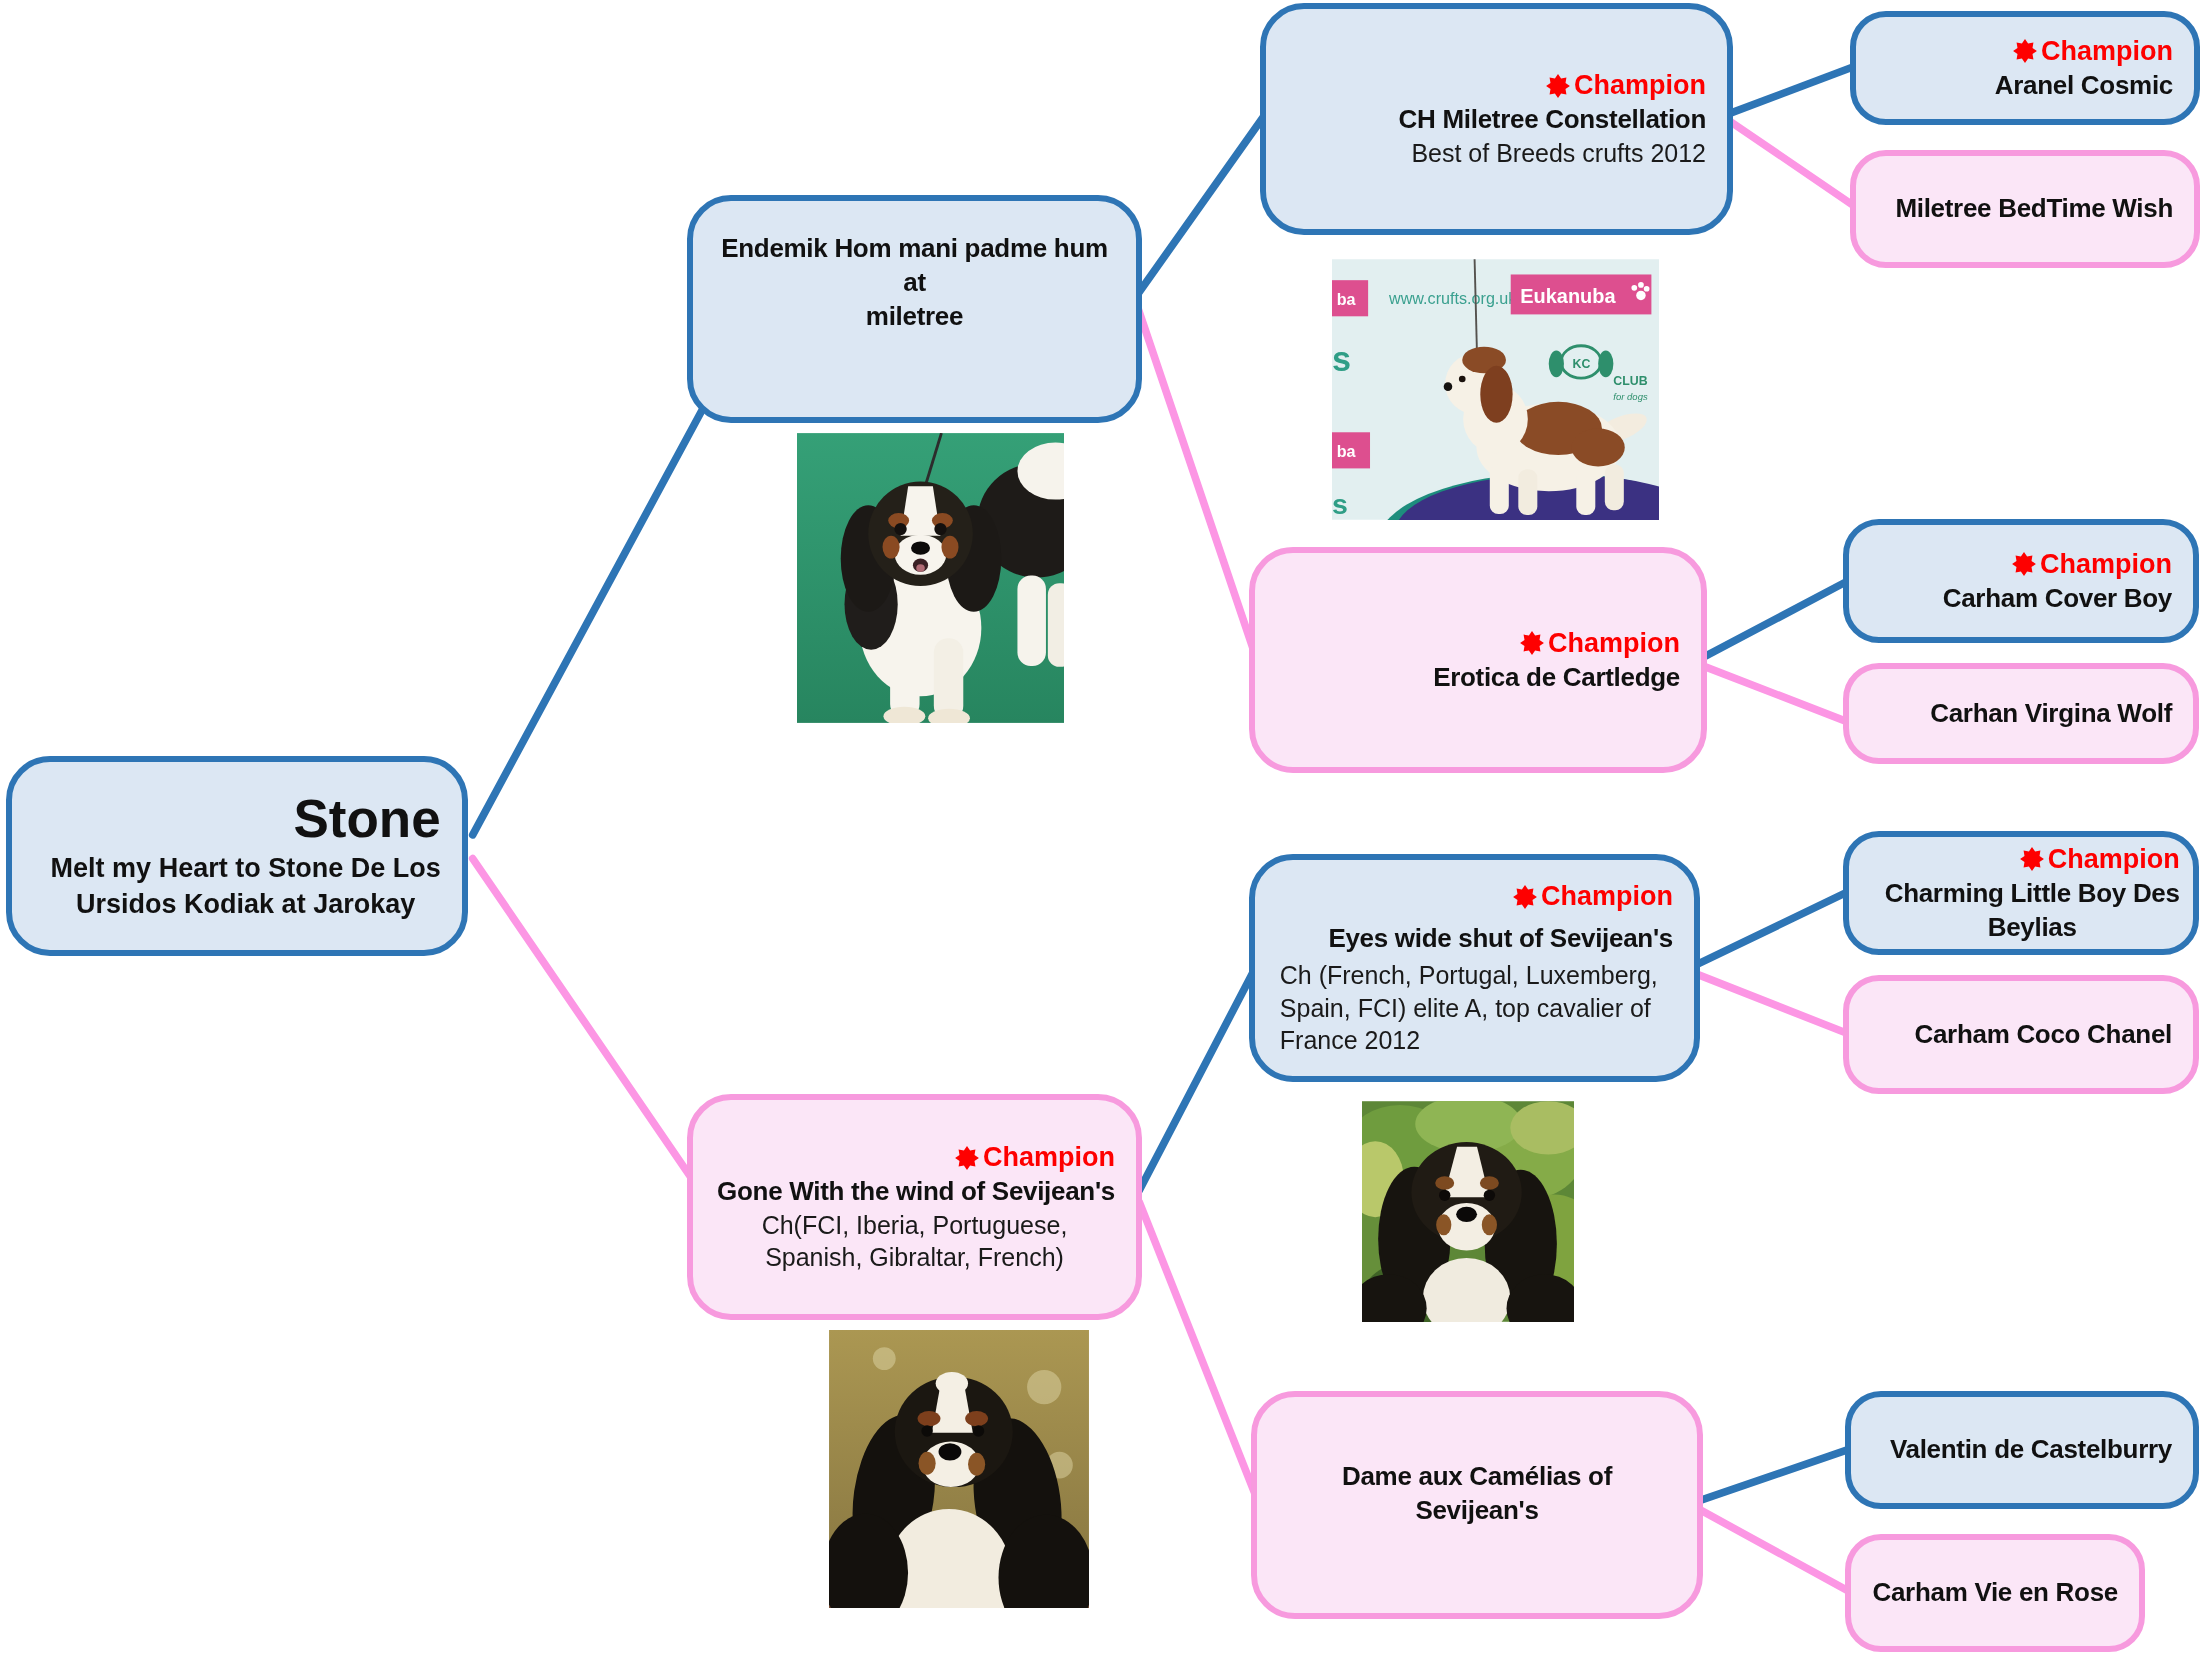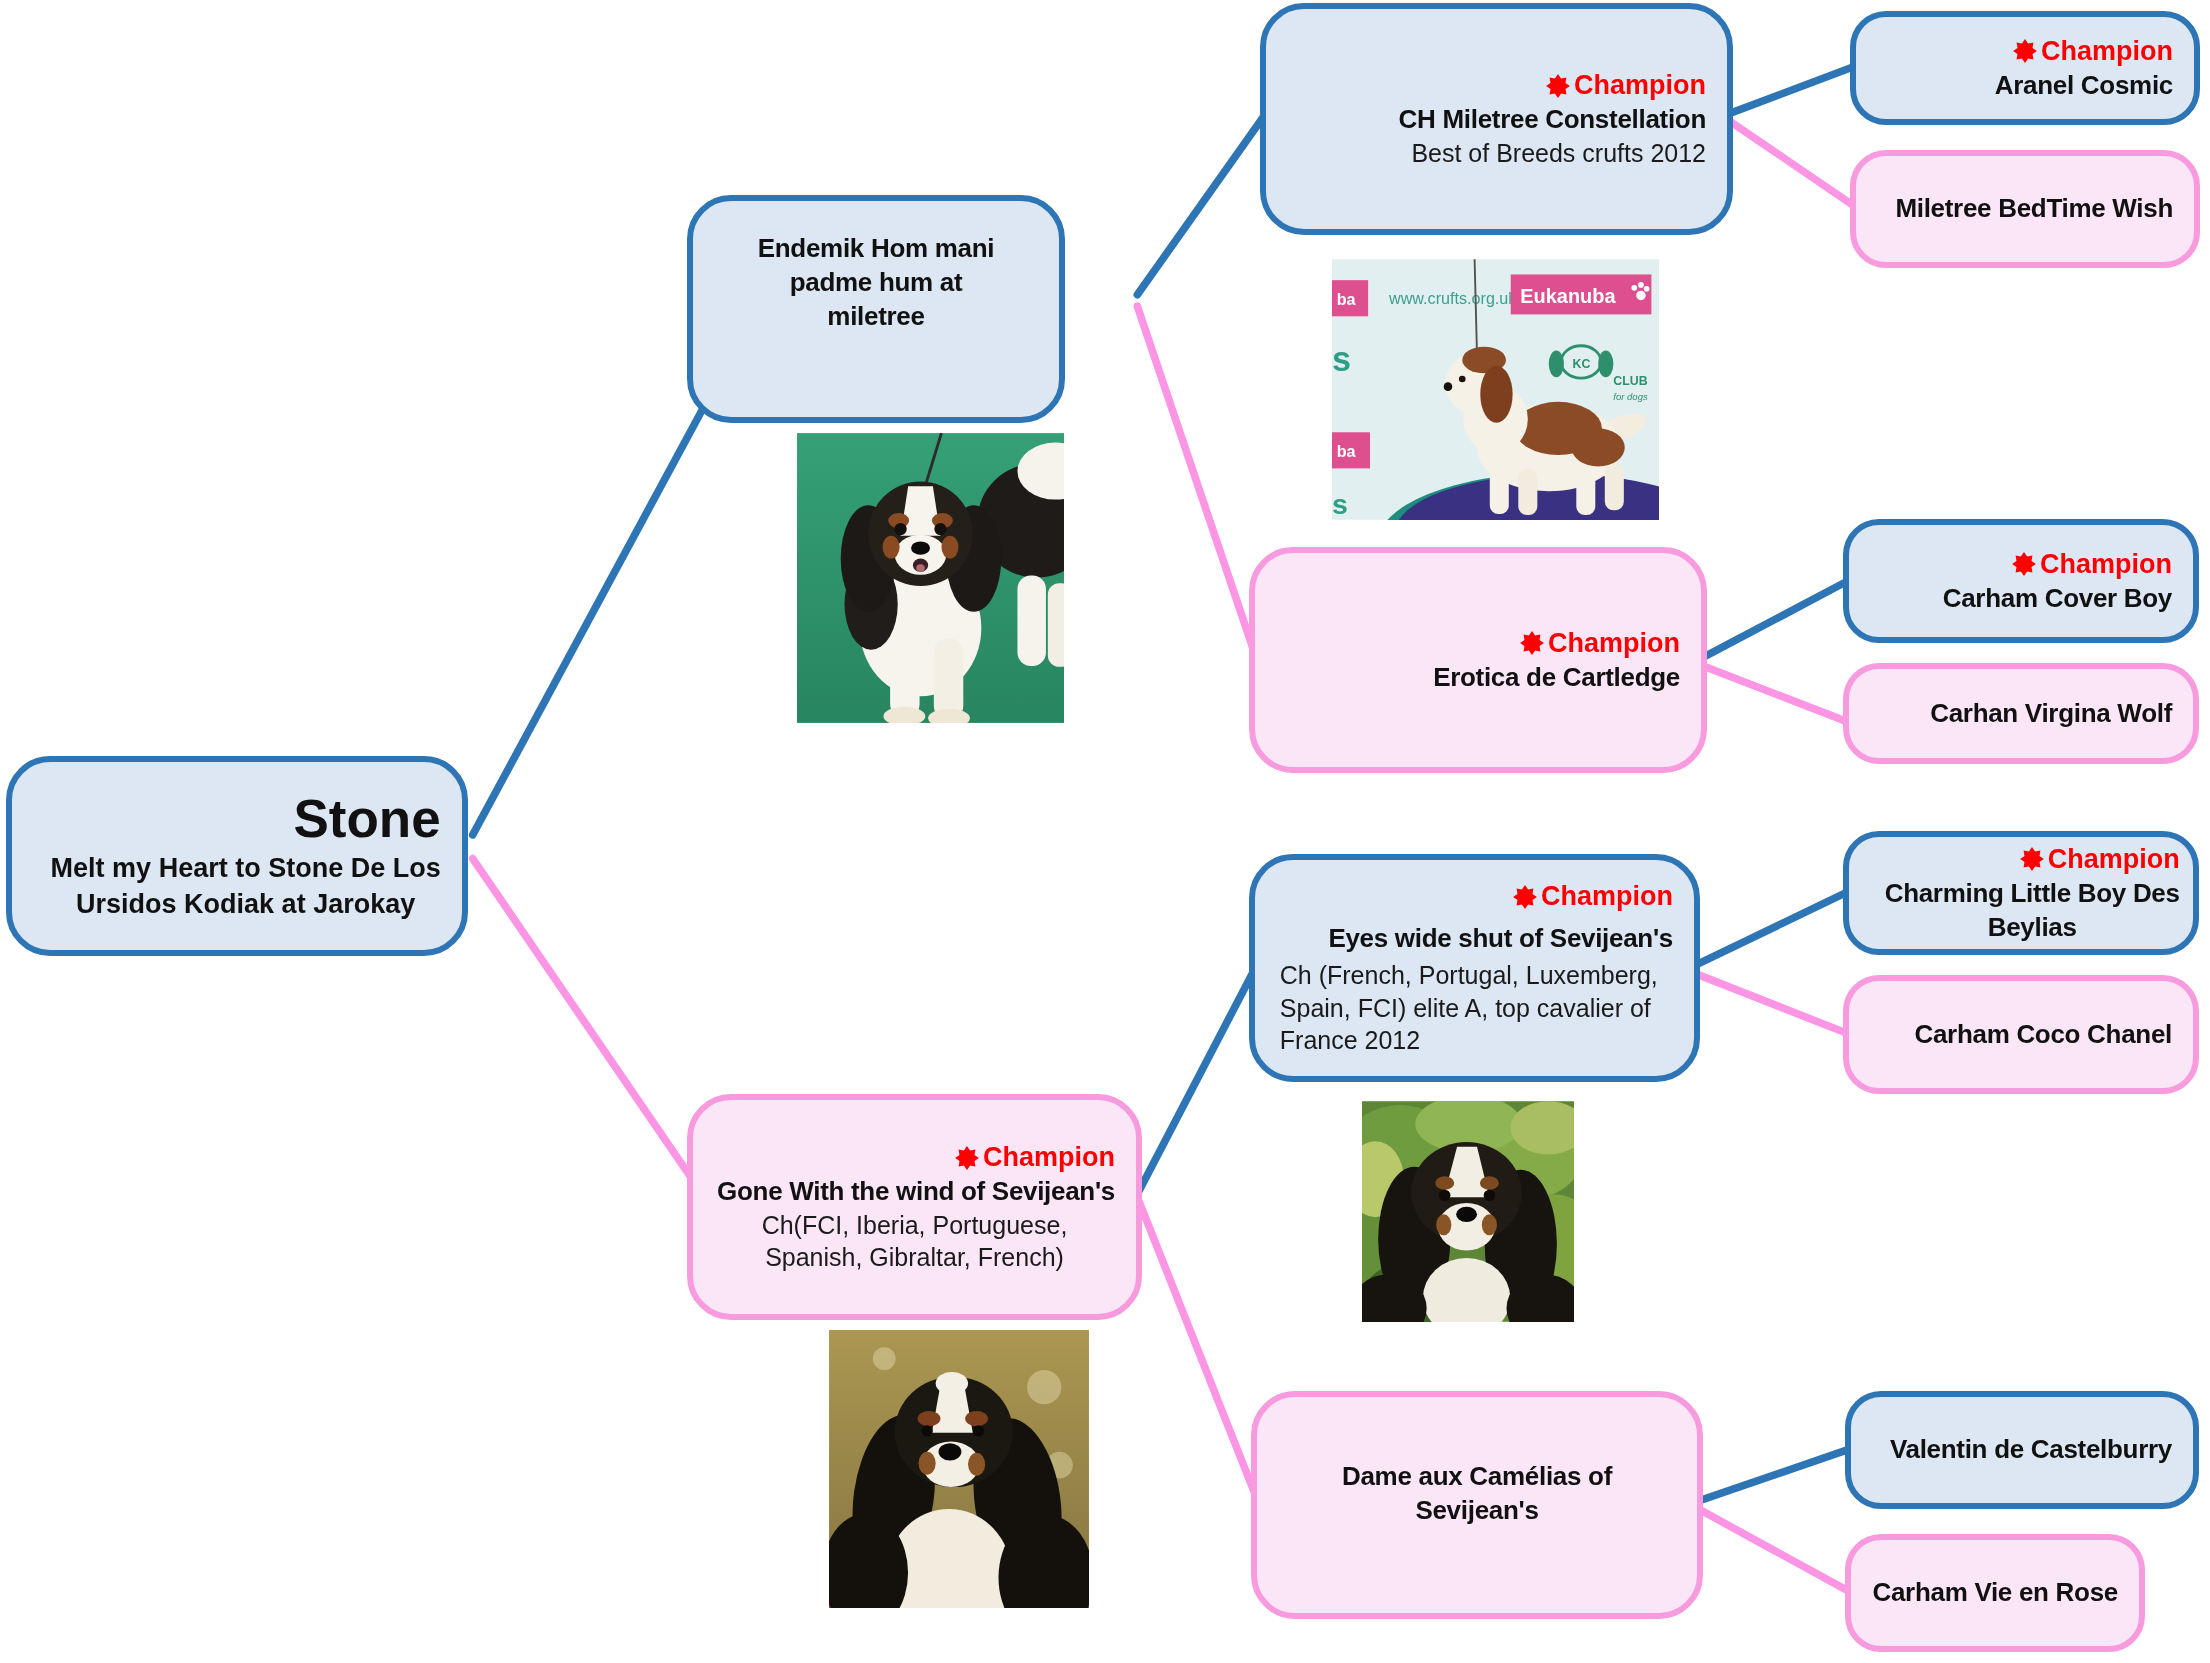"Endemik Hom mani padme hum" div.node { width: 378px -> 455px }
